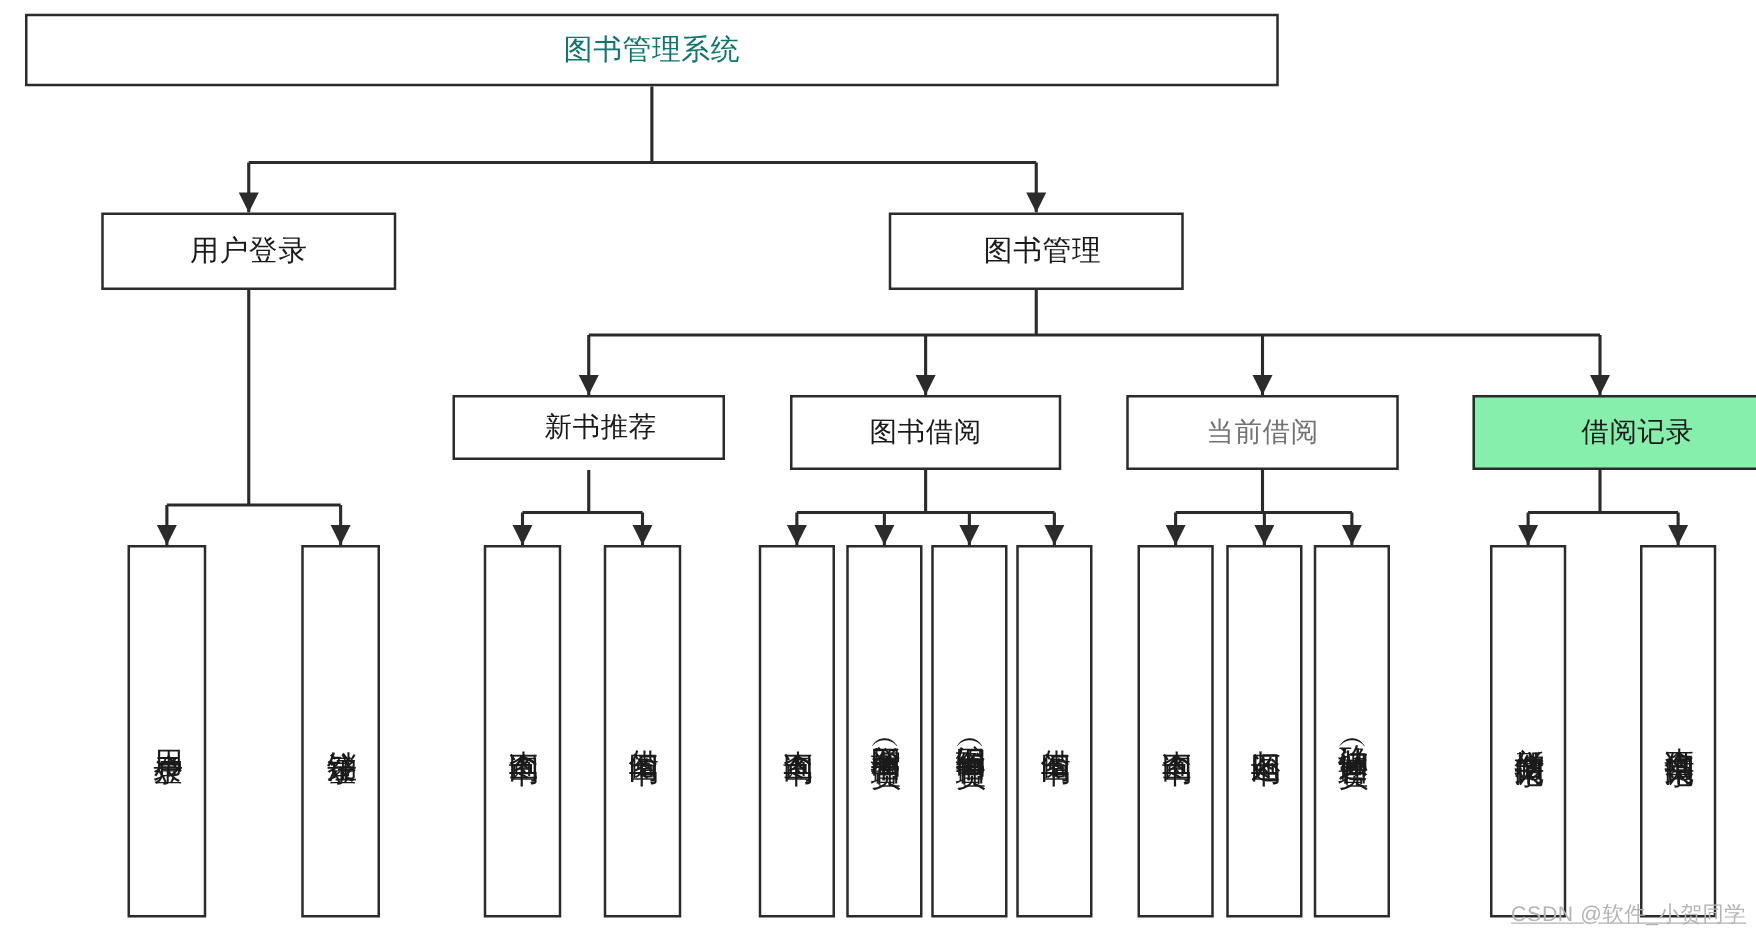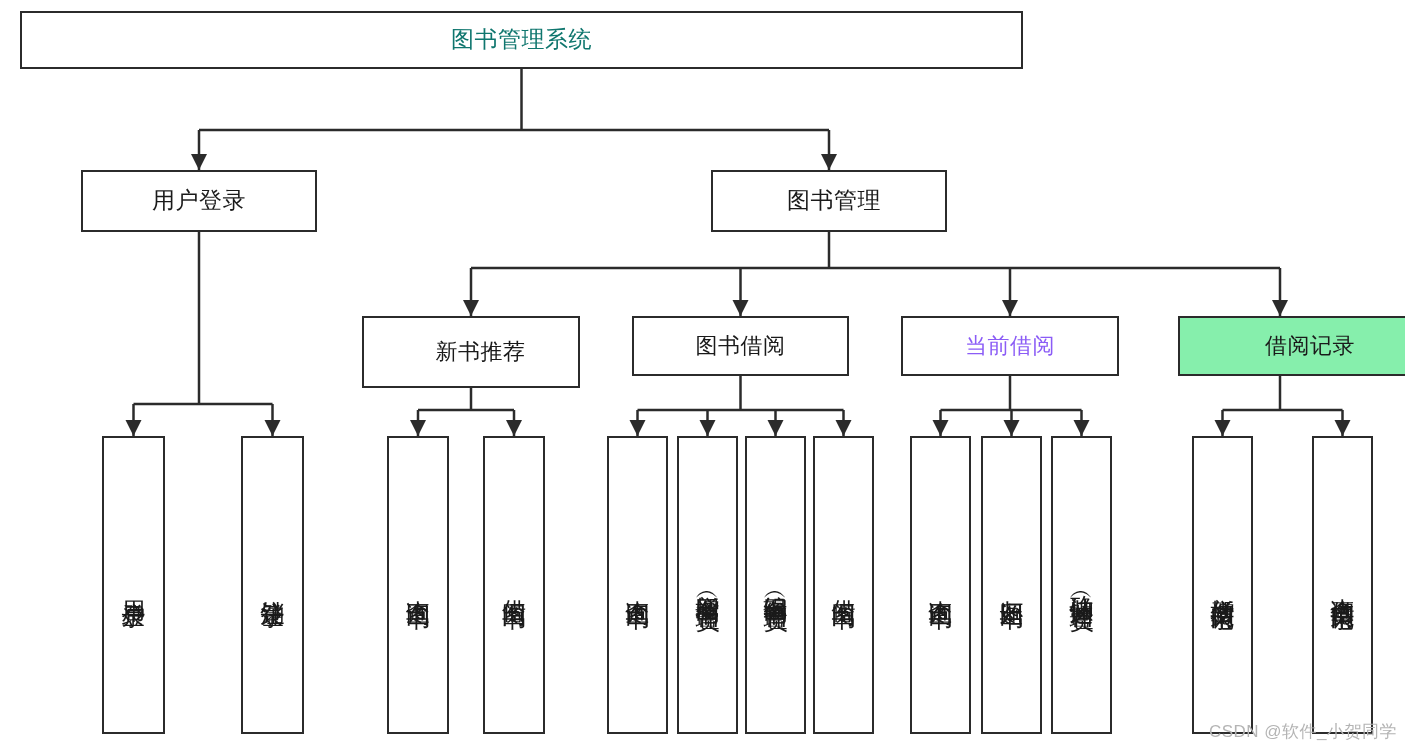"新书推荐" div.node-box { height: 72px -> 52px }
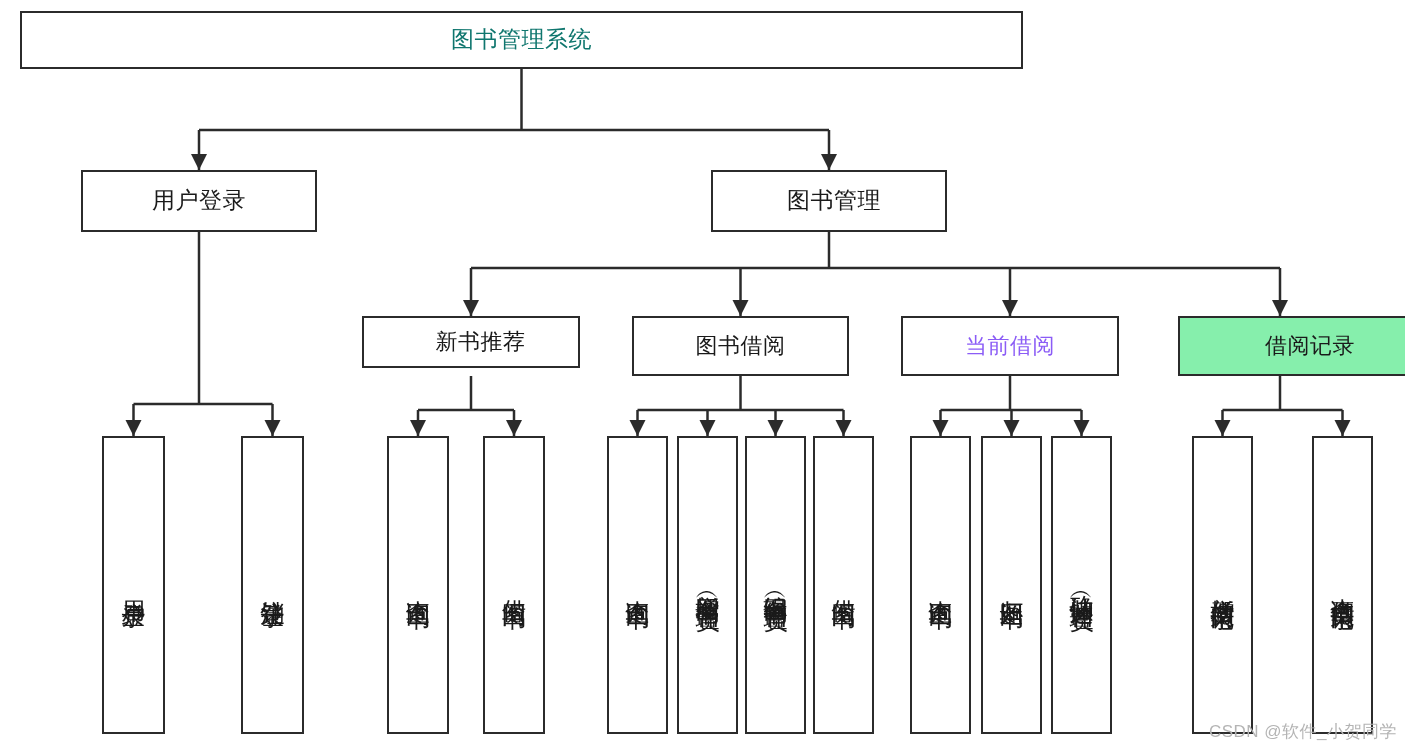"当前借阅" div.node-label { color: #8b5cf6 -> #737373 }
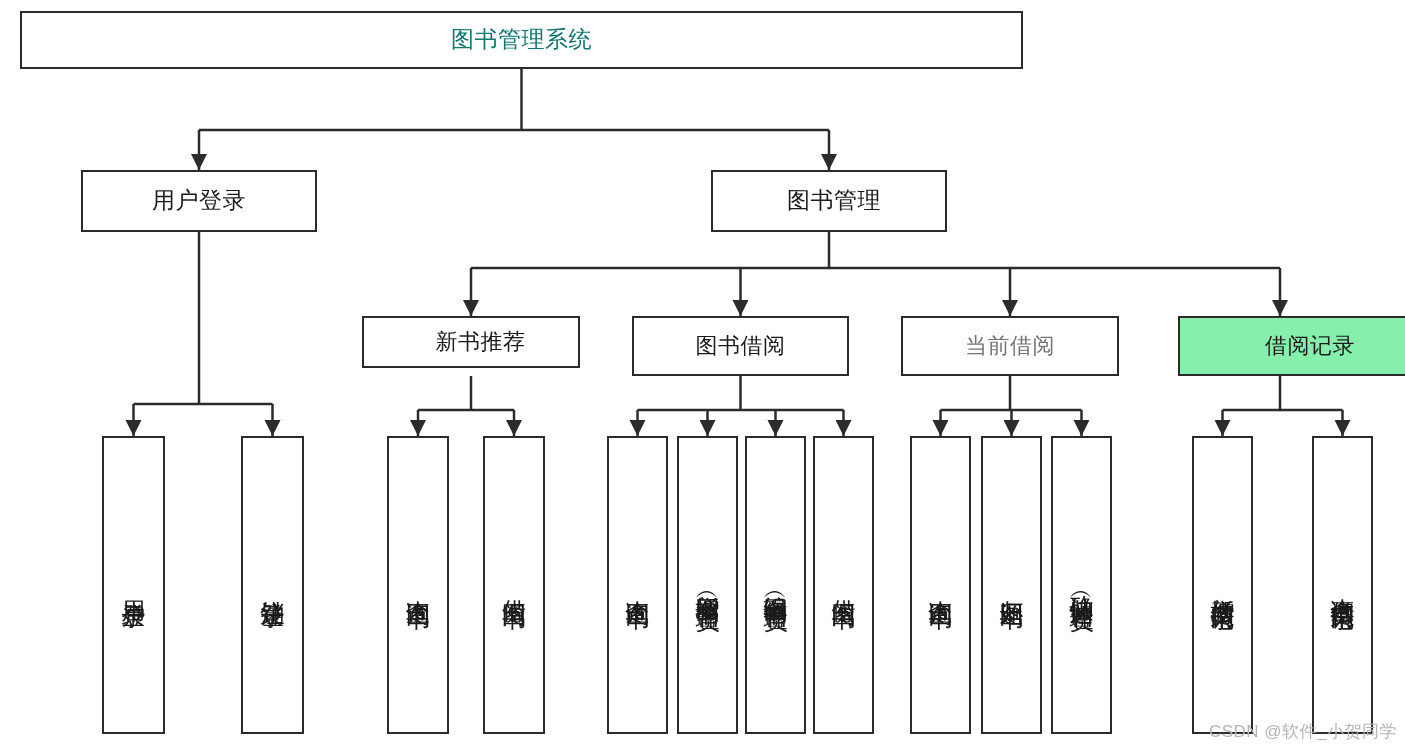"CSDN @软件_小贺同学" .watermark { text-decoration: none -> underline }
